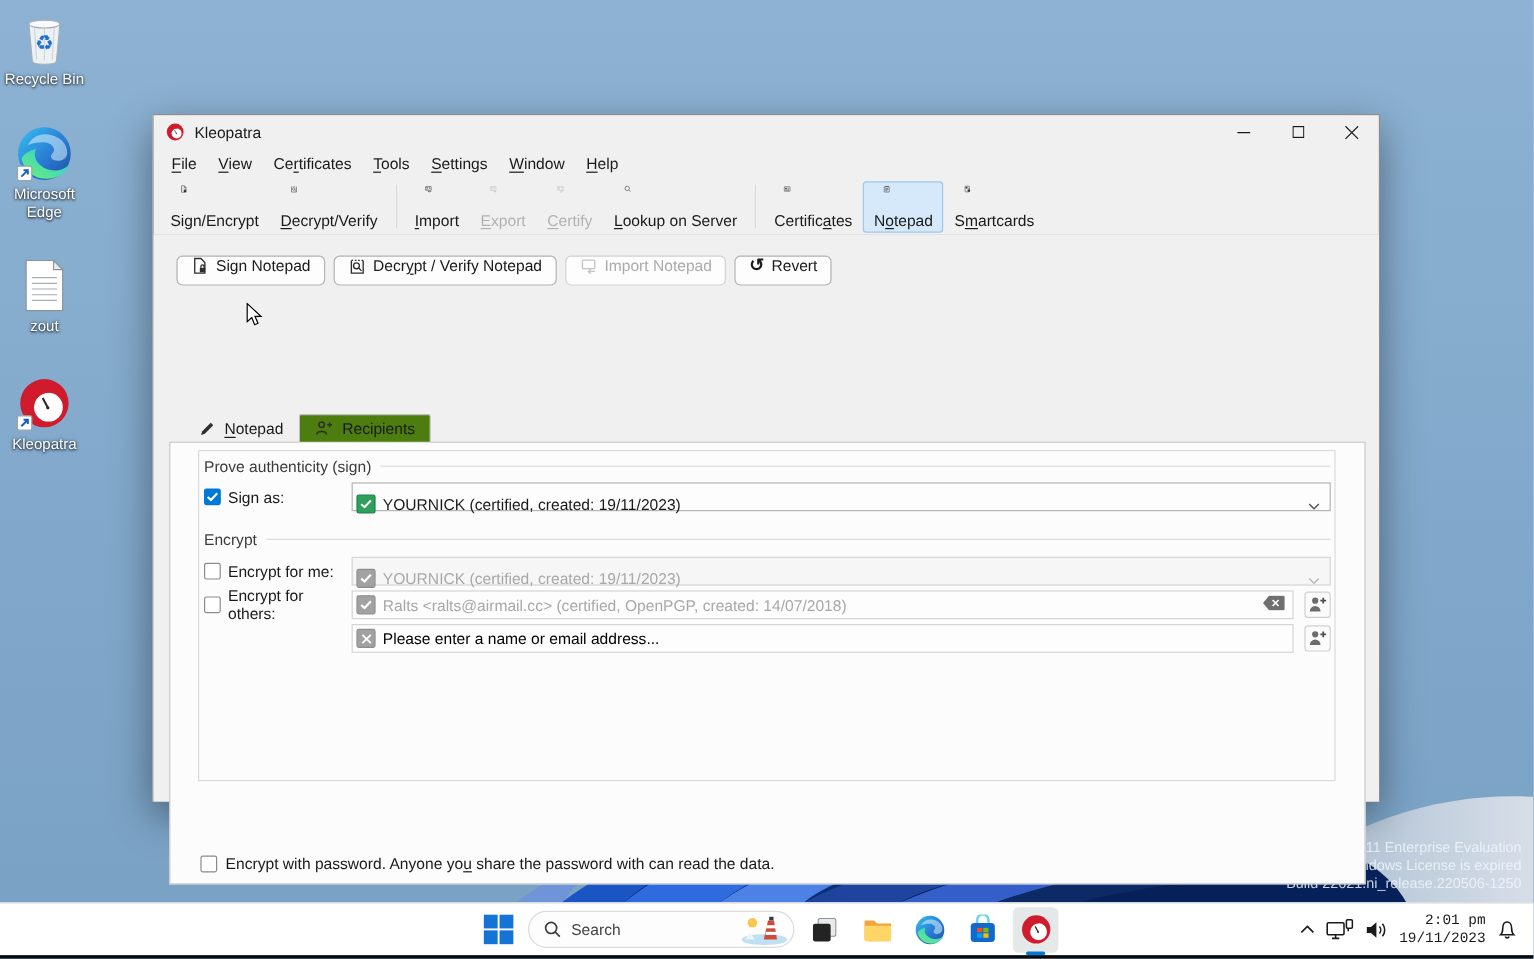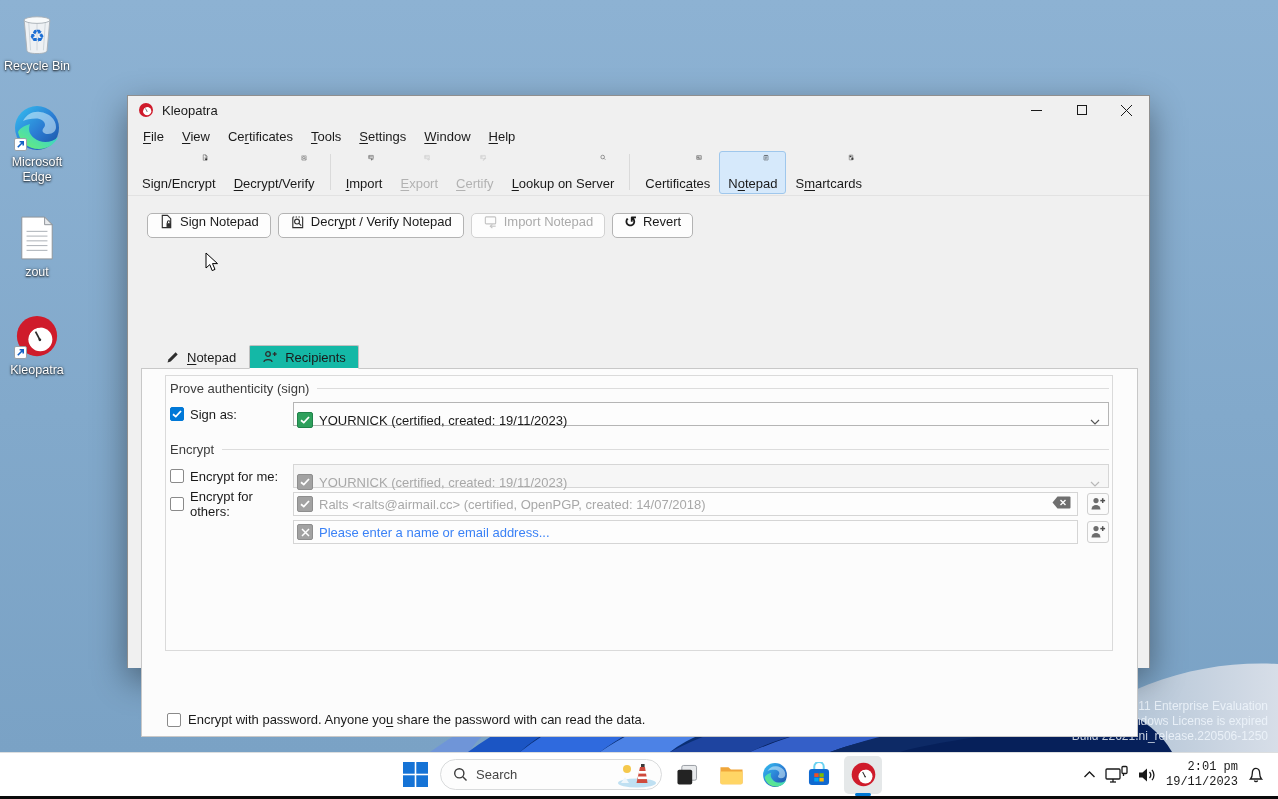"Sign/Encrypt" .tbtn { align-items: flex-end -> flex-start }
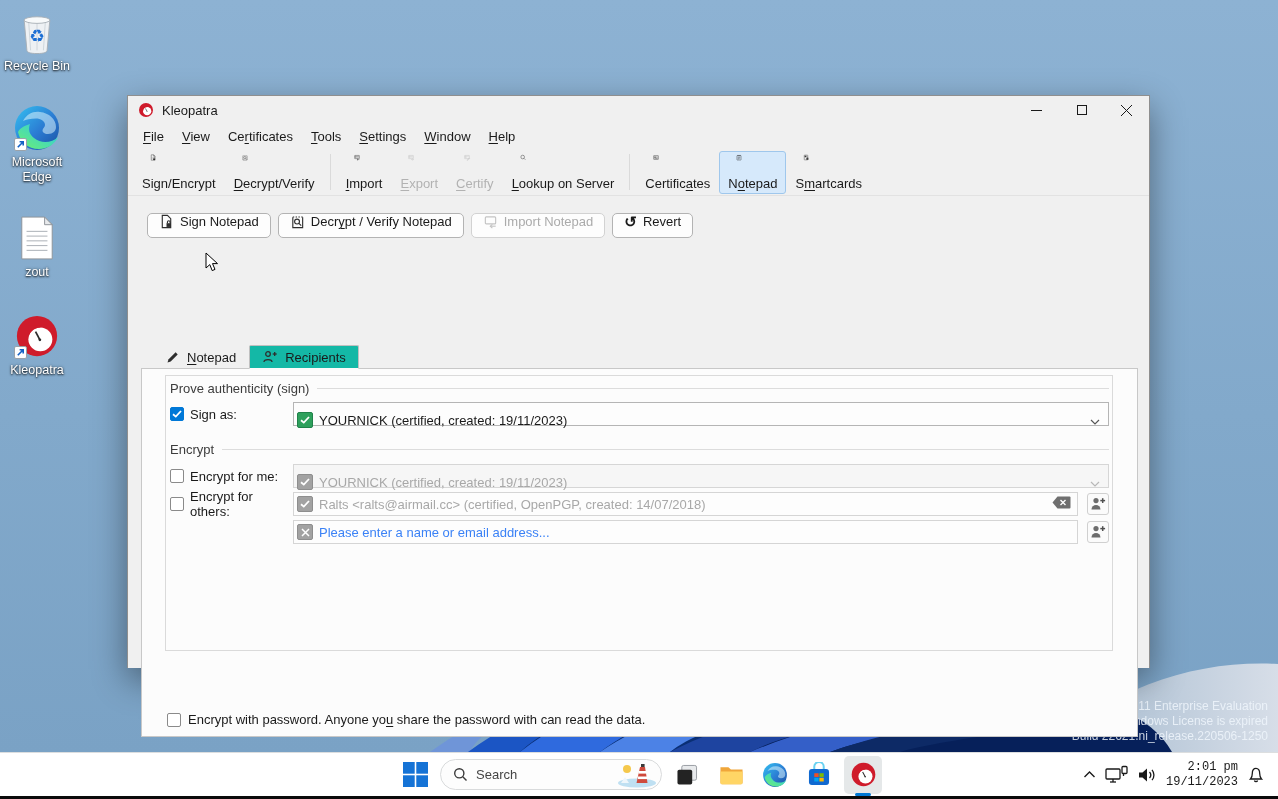"Recipients" .tab.active { background: #14b8a6 -> #4d7c0f }
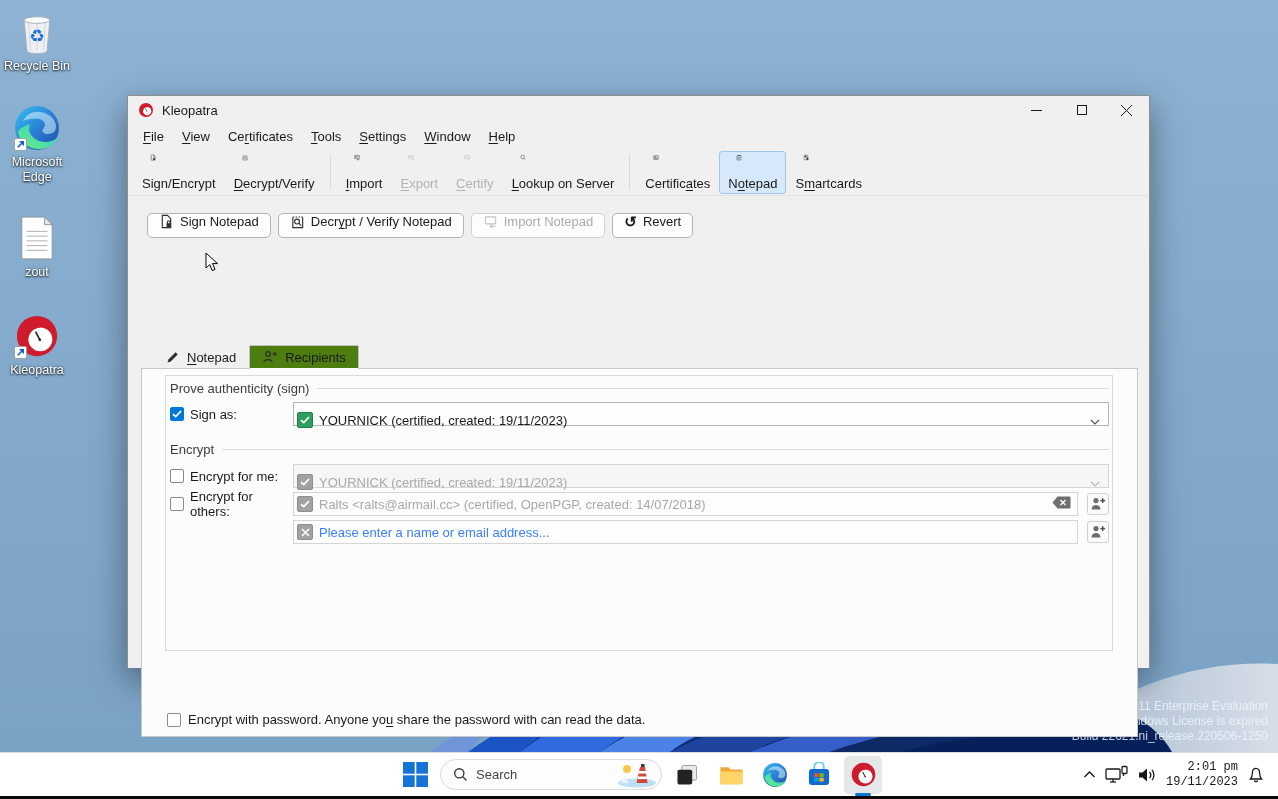"Please enter a name or" span { color: #3b82f6 -> #000000 }
